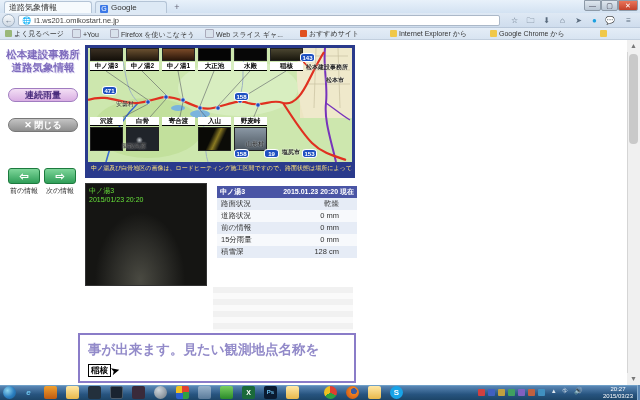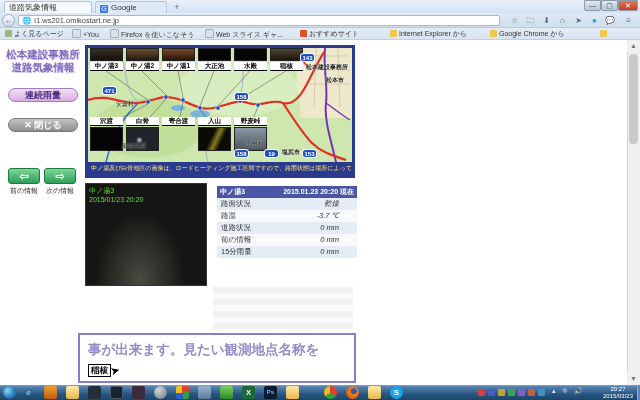"乾燥" .wval { font-style: italic -> none }
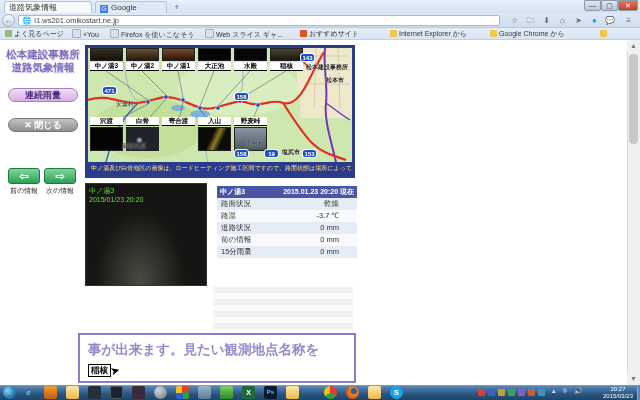"路温" div.wrow { html: <div> <span>路温</span> <span>-3.7 ℃</span> </div> -> none }
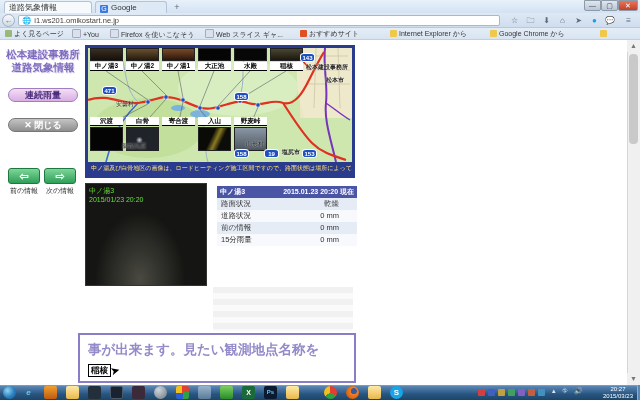"積雪深" div.wrow { html: none -> <div> <span>積雪深</span> <span>128 cm</span> </div> }
